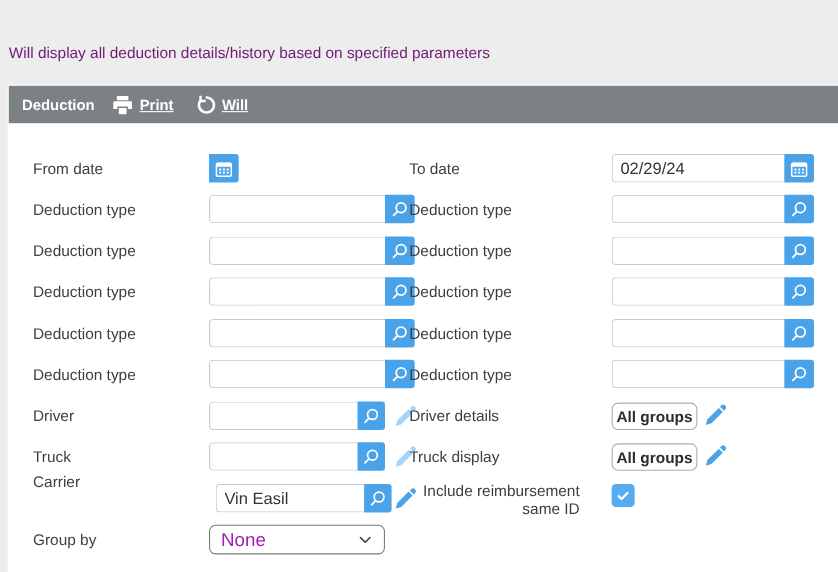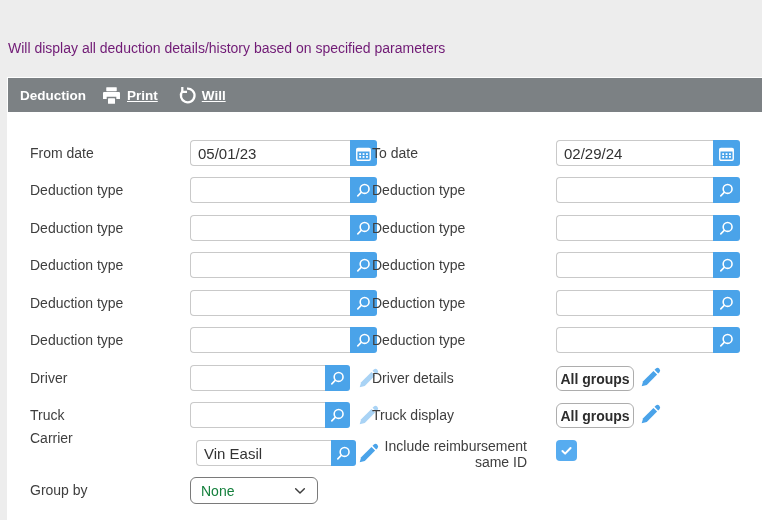"05/01/23" input.txt { html: <input> -> none }
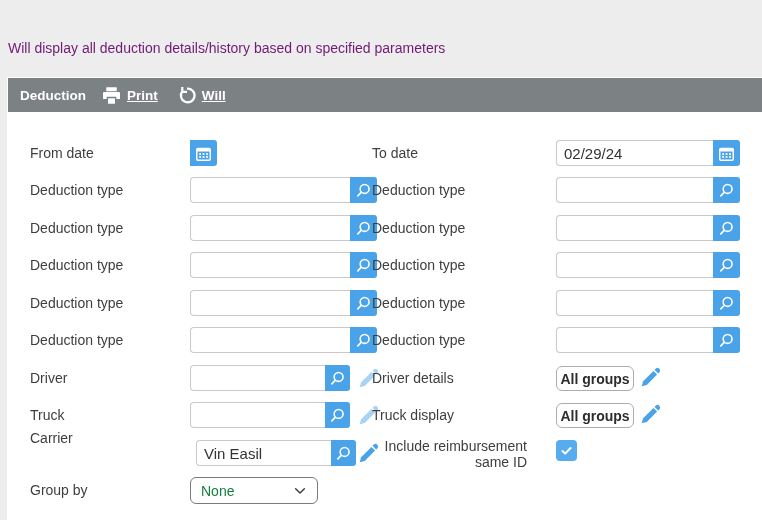"None" .select { color: #15803d -> #a21caf; font-size: 14px -> 17px; width: 128px -> 160px }
